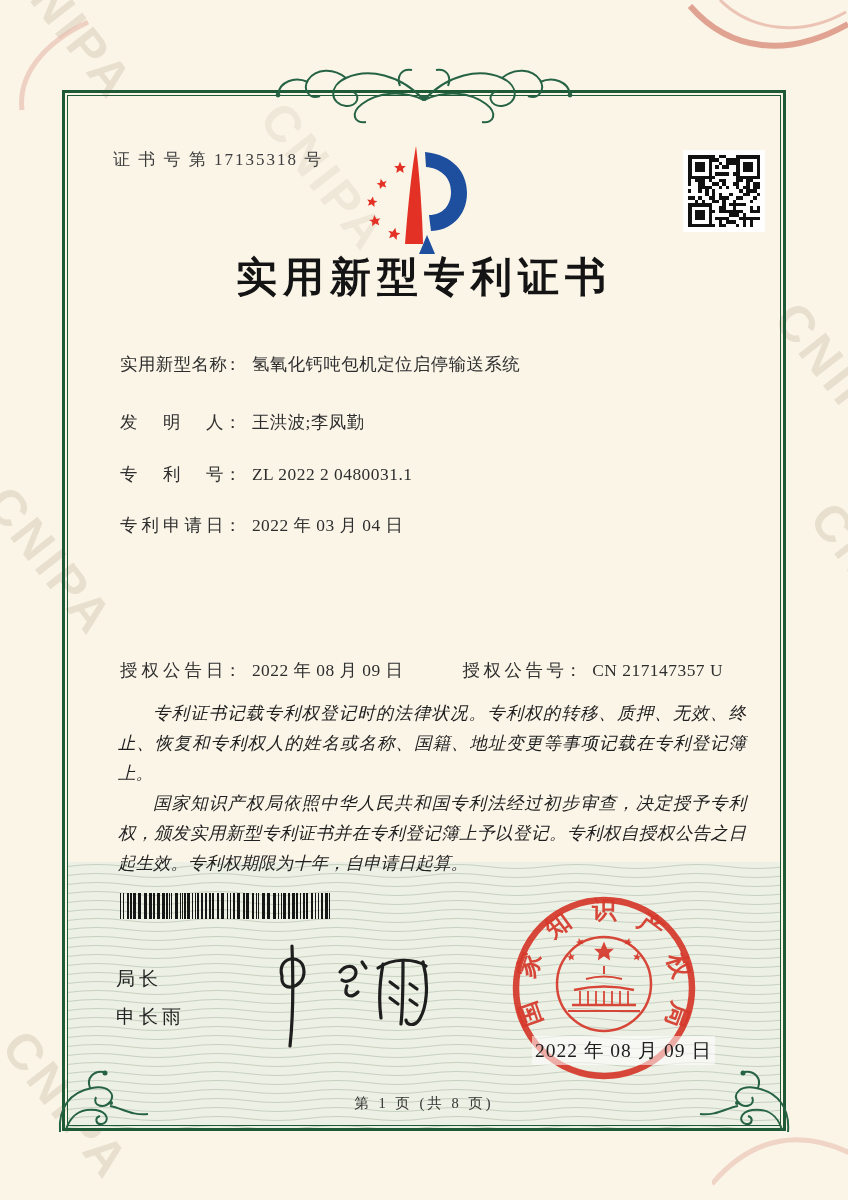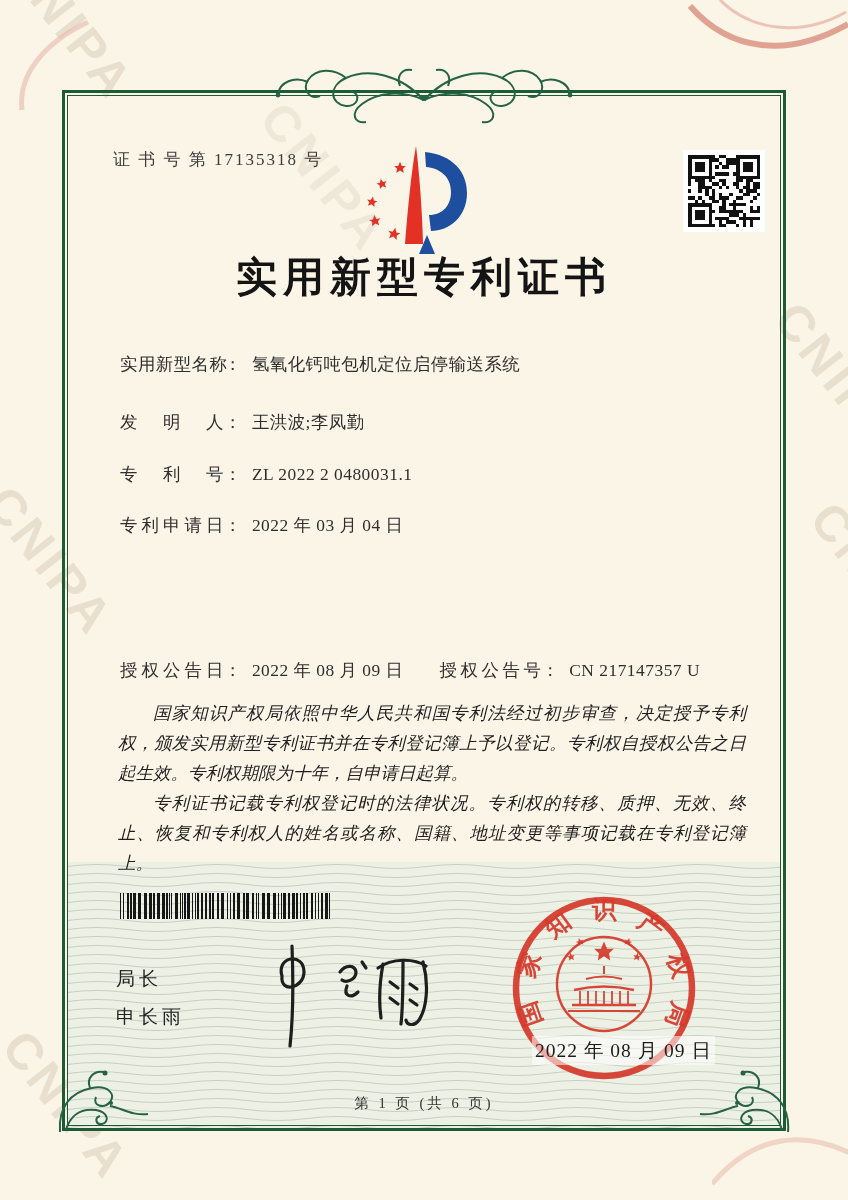"授权公告号： CN 217147357 U" .grant2 { margin-left: 36px -> 59px }
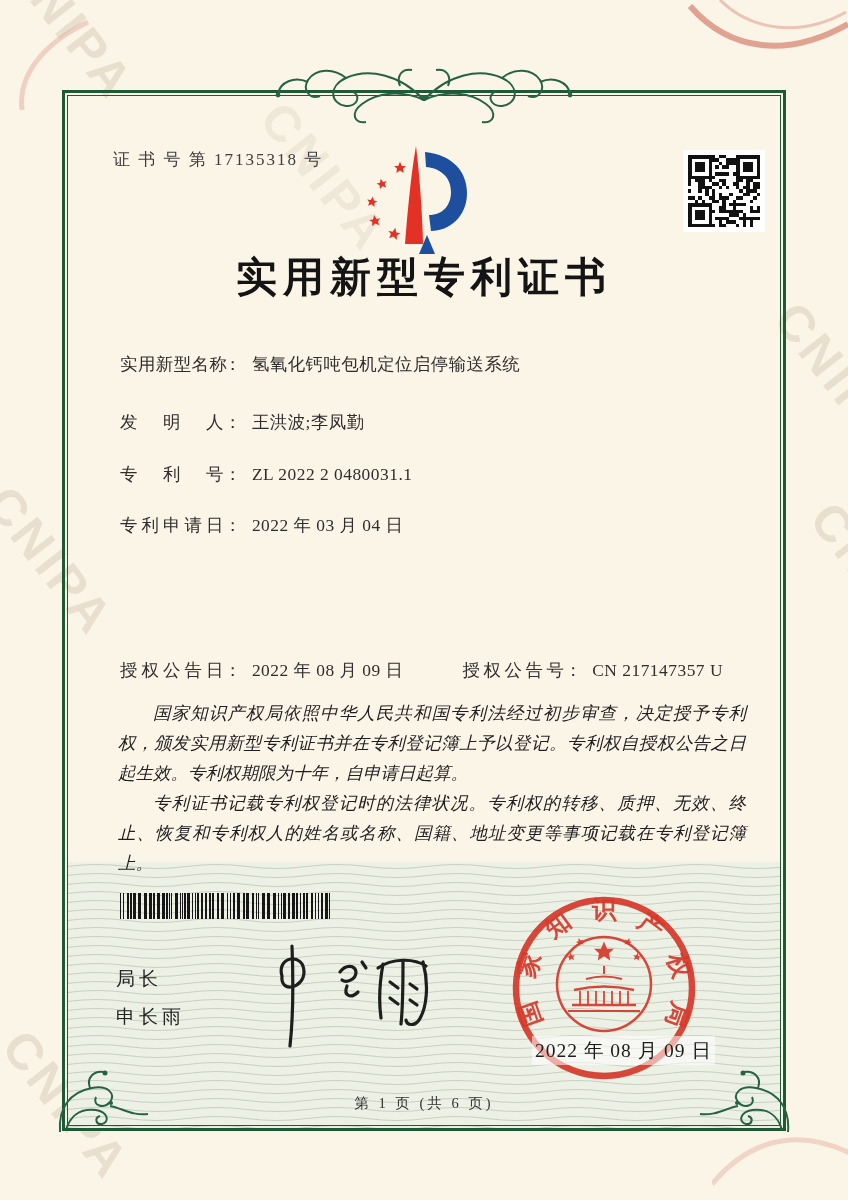"国家知识产权局依照中华人民共和国专利法经过初步审查，决定授予专利权，颁发实用新型" p { order: before "专利证书记载专利权登记时的法律状况。专利权的转移、质押、无效、终止、恢复和专利权" -> after "专利证书记载专利权登记时的法律状况。专利权的转移、质押、无效、终止、恢复和专利权" }
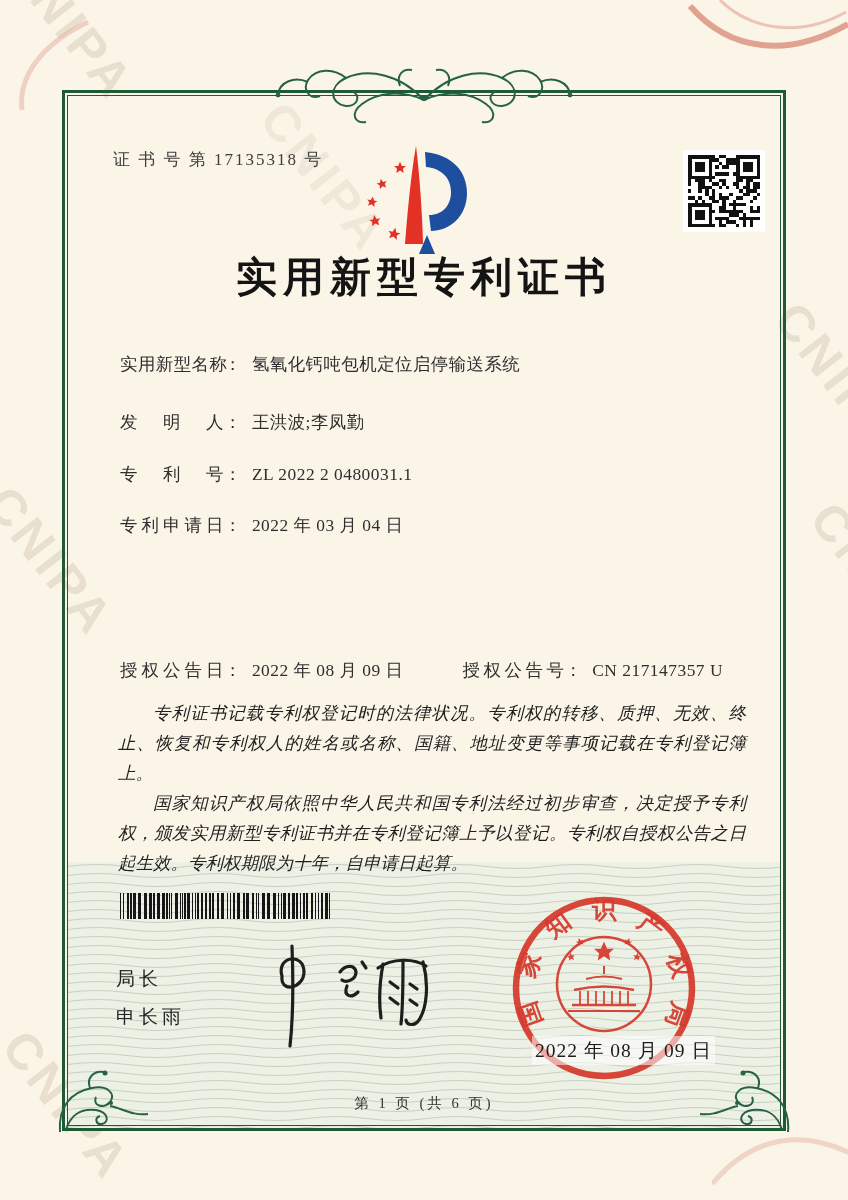"第 1 页 (共 6" div.page-info { text: 6 -> 8 }
